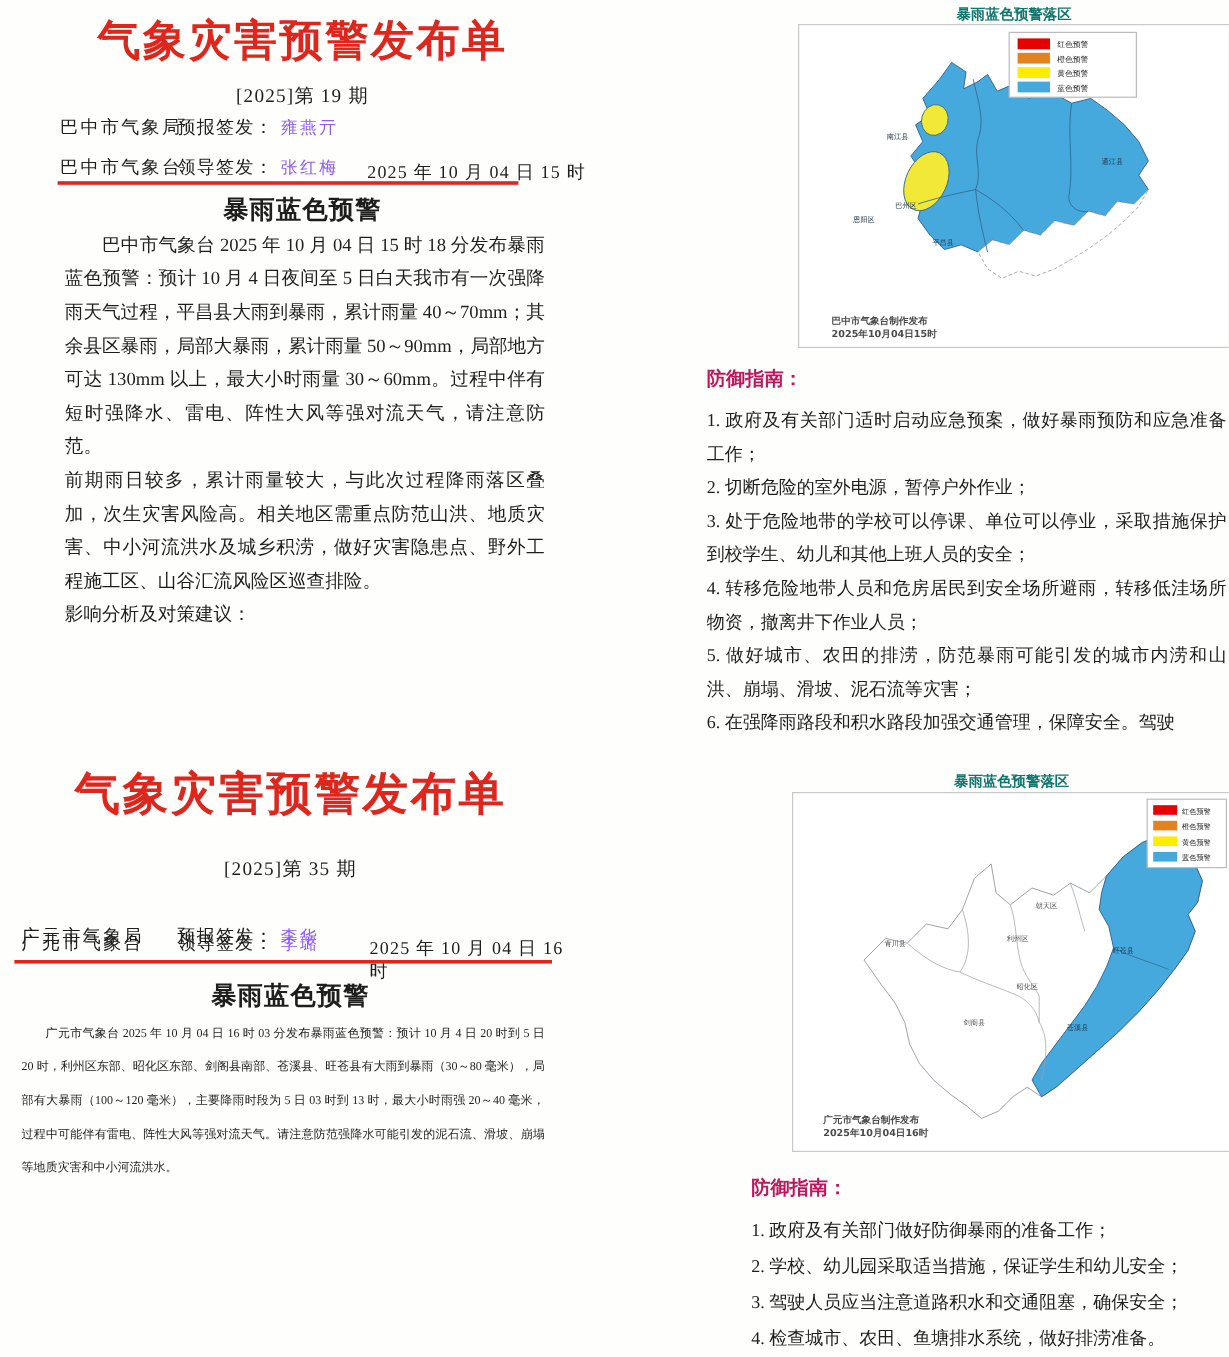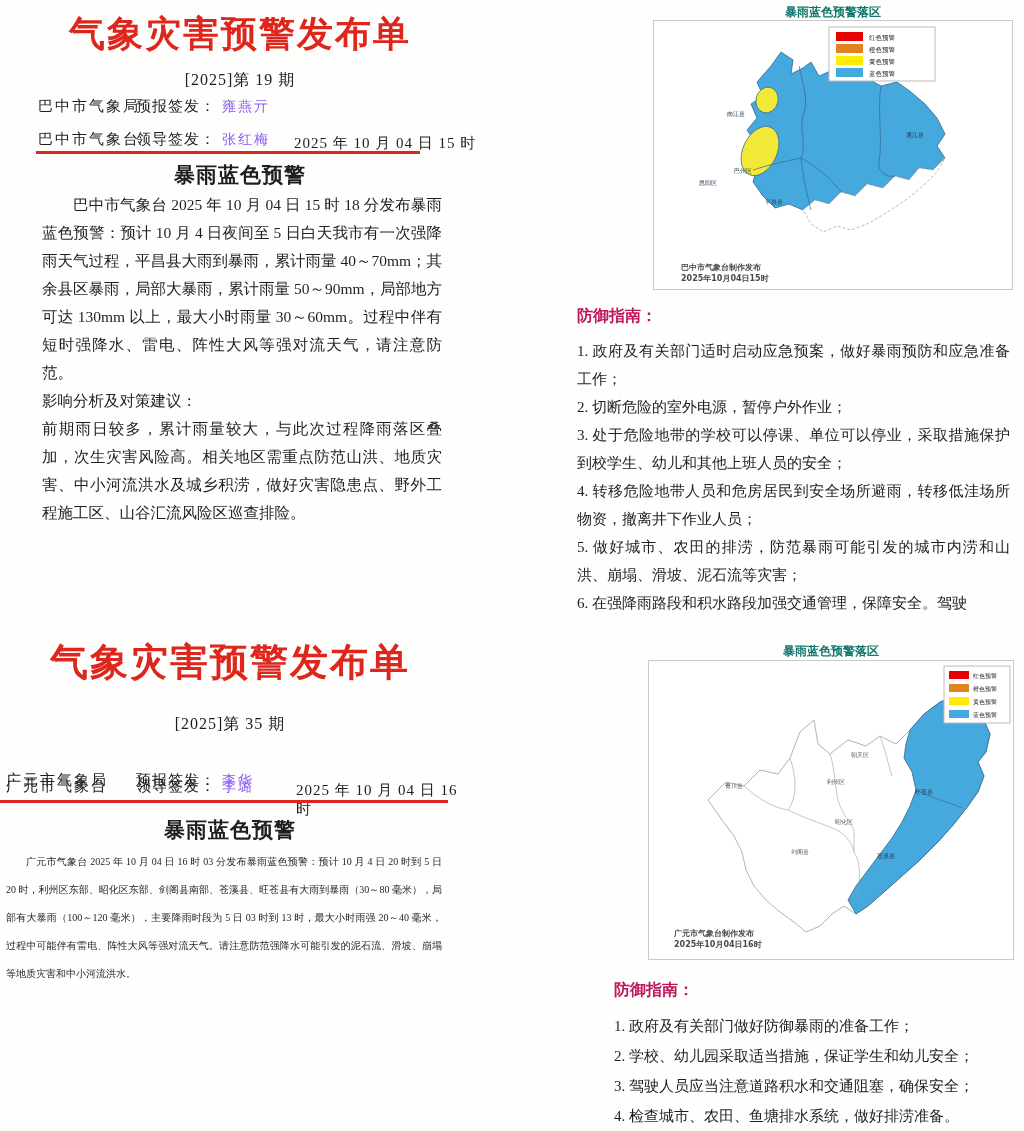"气象灾害预警发布单" .doc { left: 0 -> 12px }
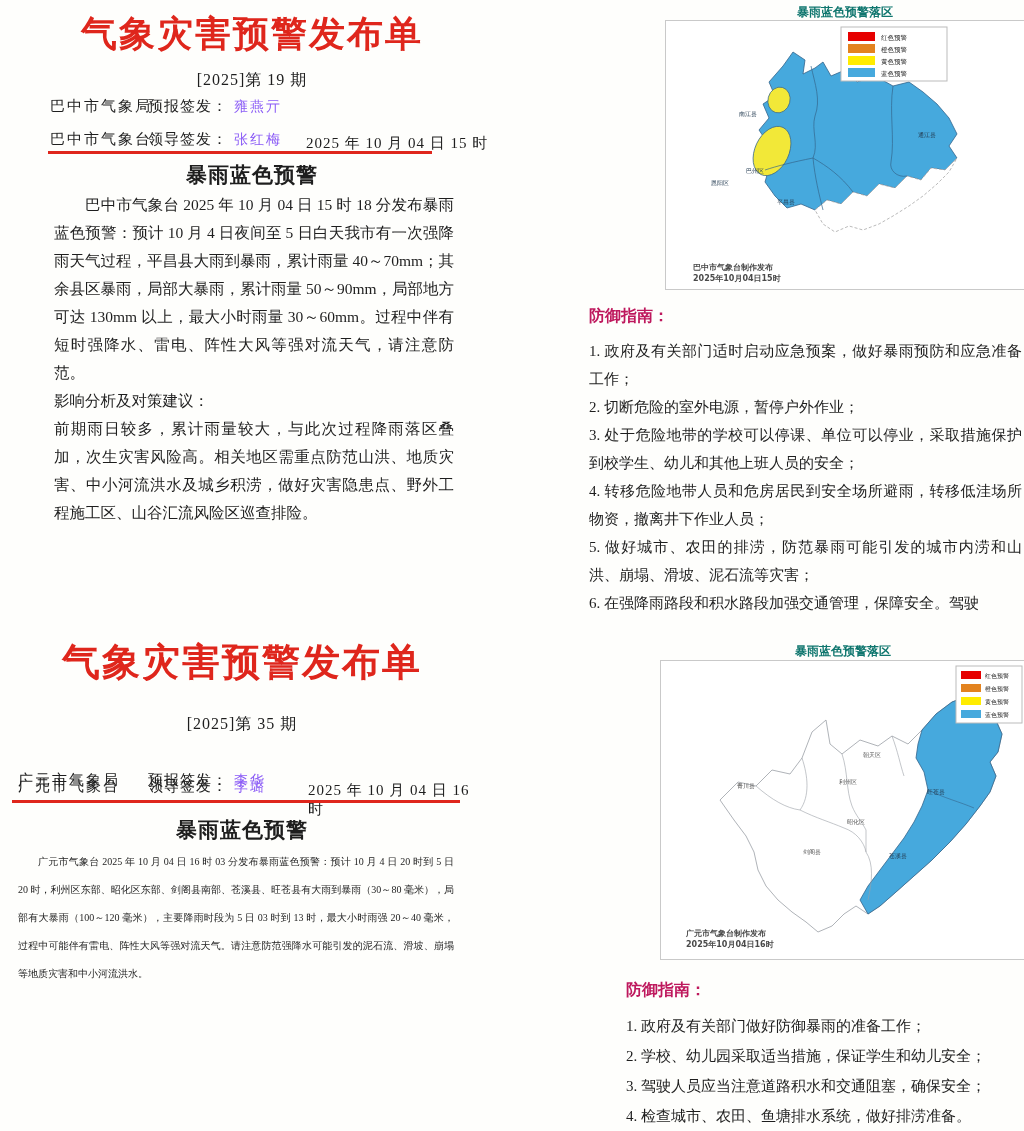"影响分析及对策建议：" p { order: before "前期雨日较多，累计雨量较大，与此次过程降雨落区叠加，次生灾害风险高。相关地区需重" -> after "前期雨日较多，累计雨量较大，与此次过程降雨落区叠加，次生灾害风险高。相关地区需重" }
